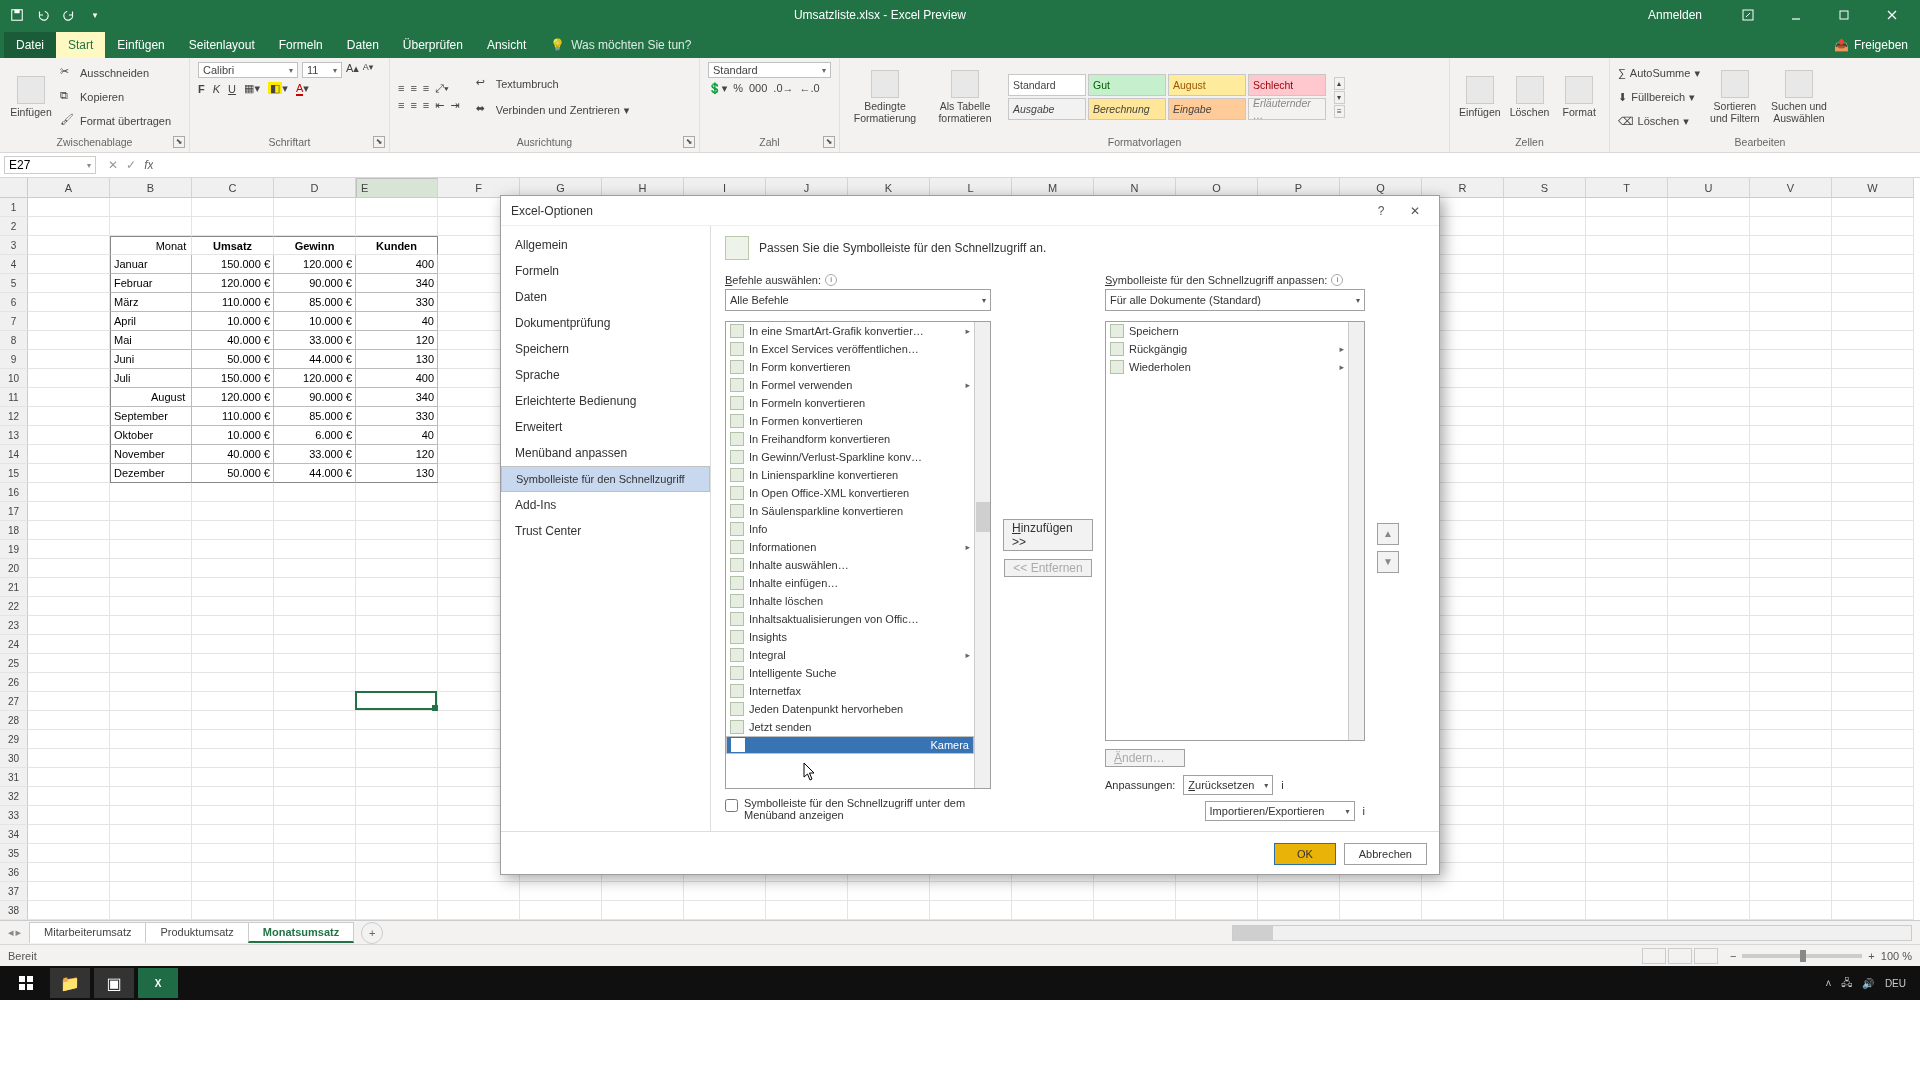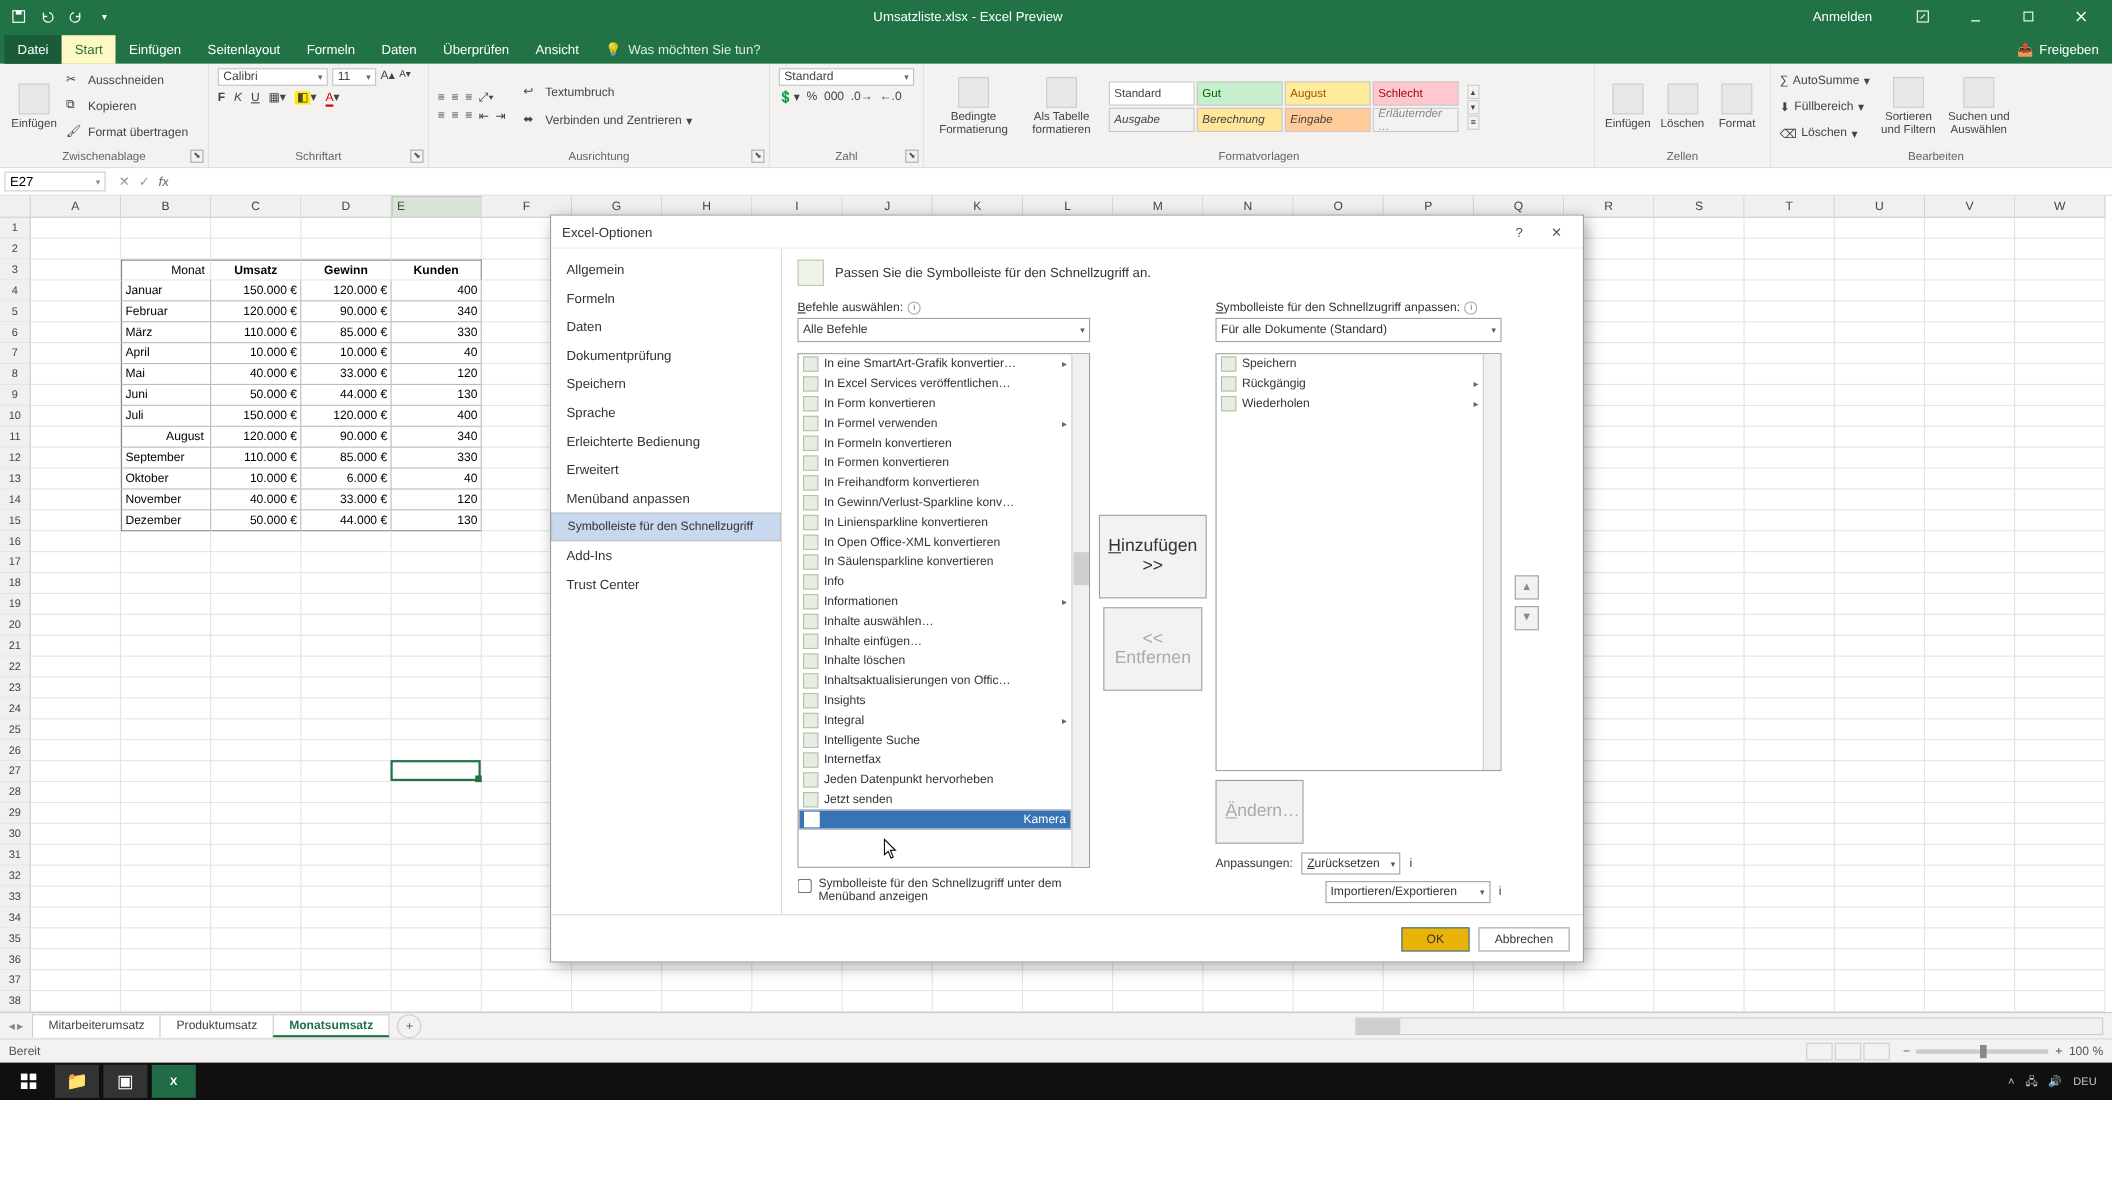"Hinzufügen >>" .dialog .abtn { font-size: 16px -> 12px; padding: 19px 8px -> 1px 8px; text-align: center -> none }
